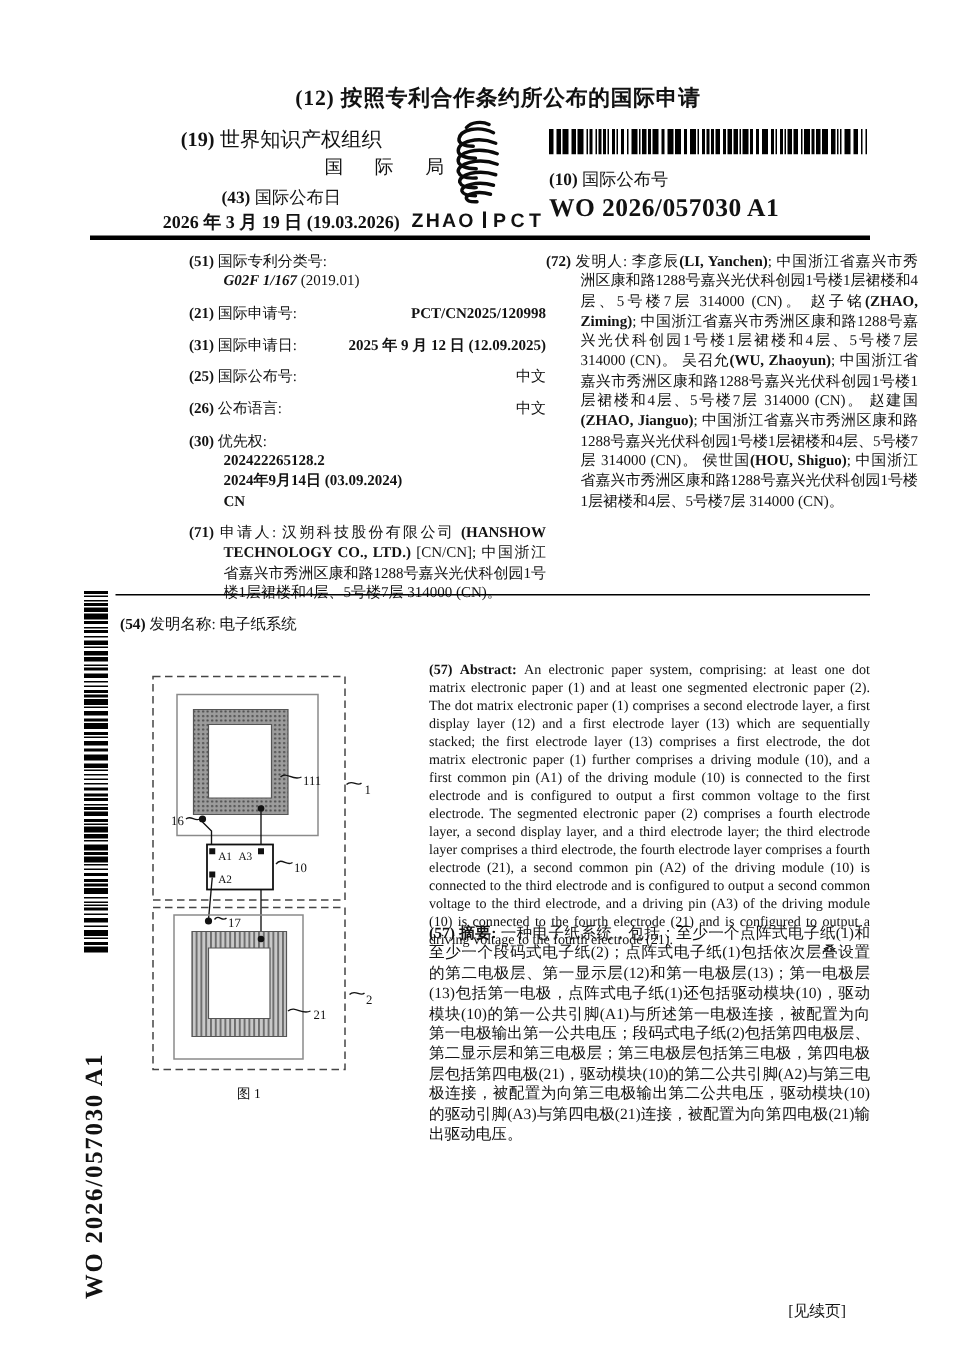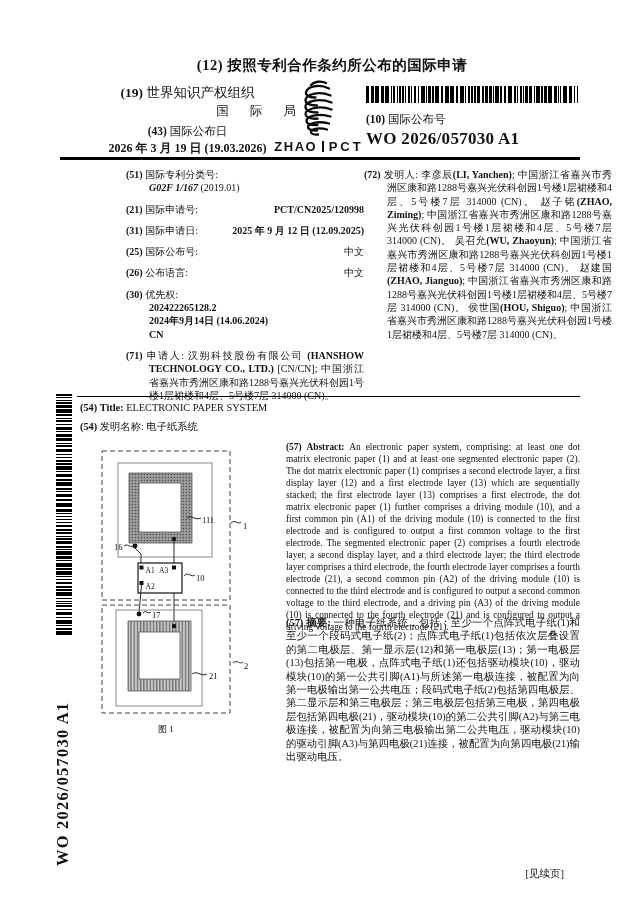"2024年9月14日 (14.06.2024)" span.b { text: 14.06.2024 -> 03.09.2024 }
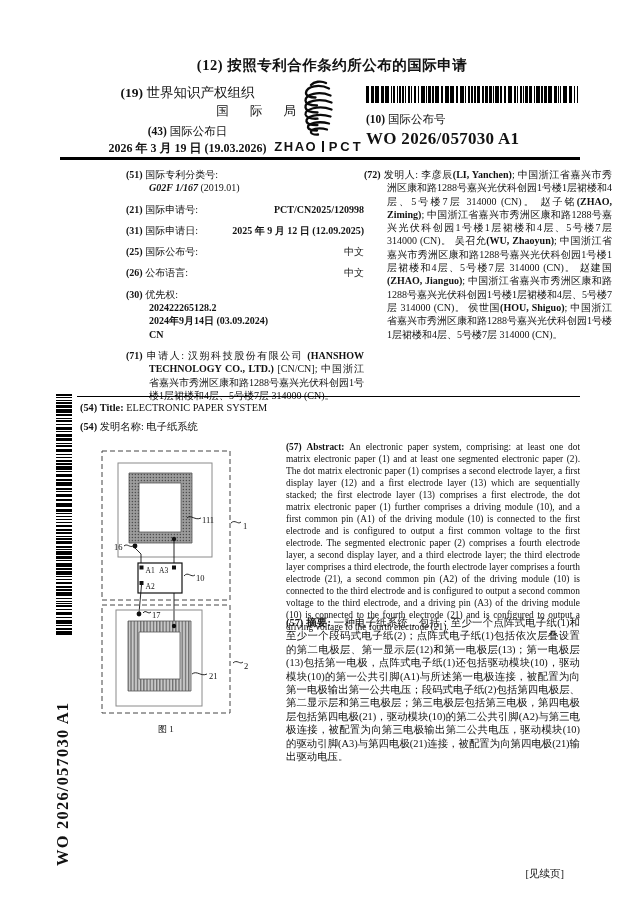"(54) Title: ELECTRONIC PAPER SYSTEM" div { html: <div><span>(54)</span> <span><span>Title: </span><span>ELECTRONIC PAPER SYSTEM</span></span></div> -> none }
